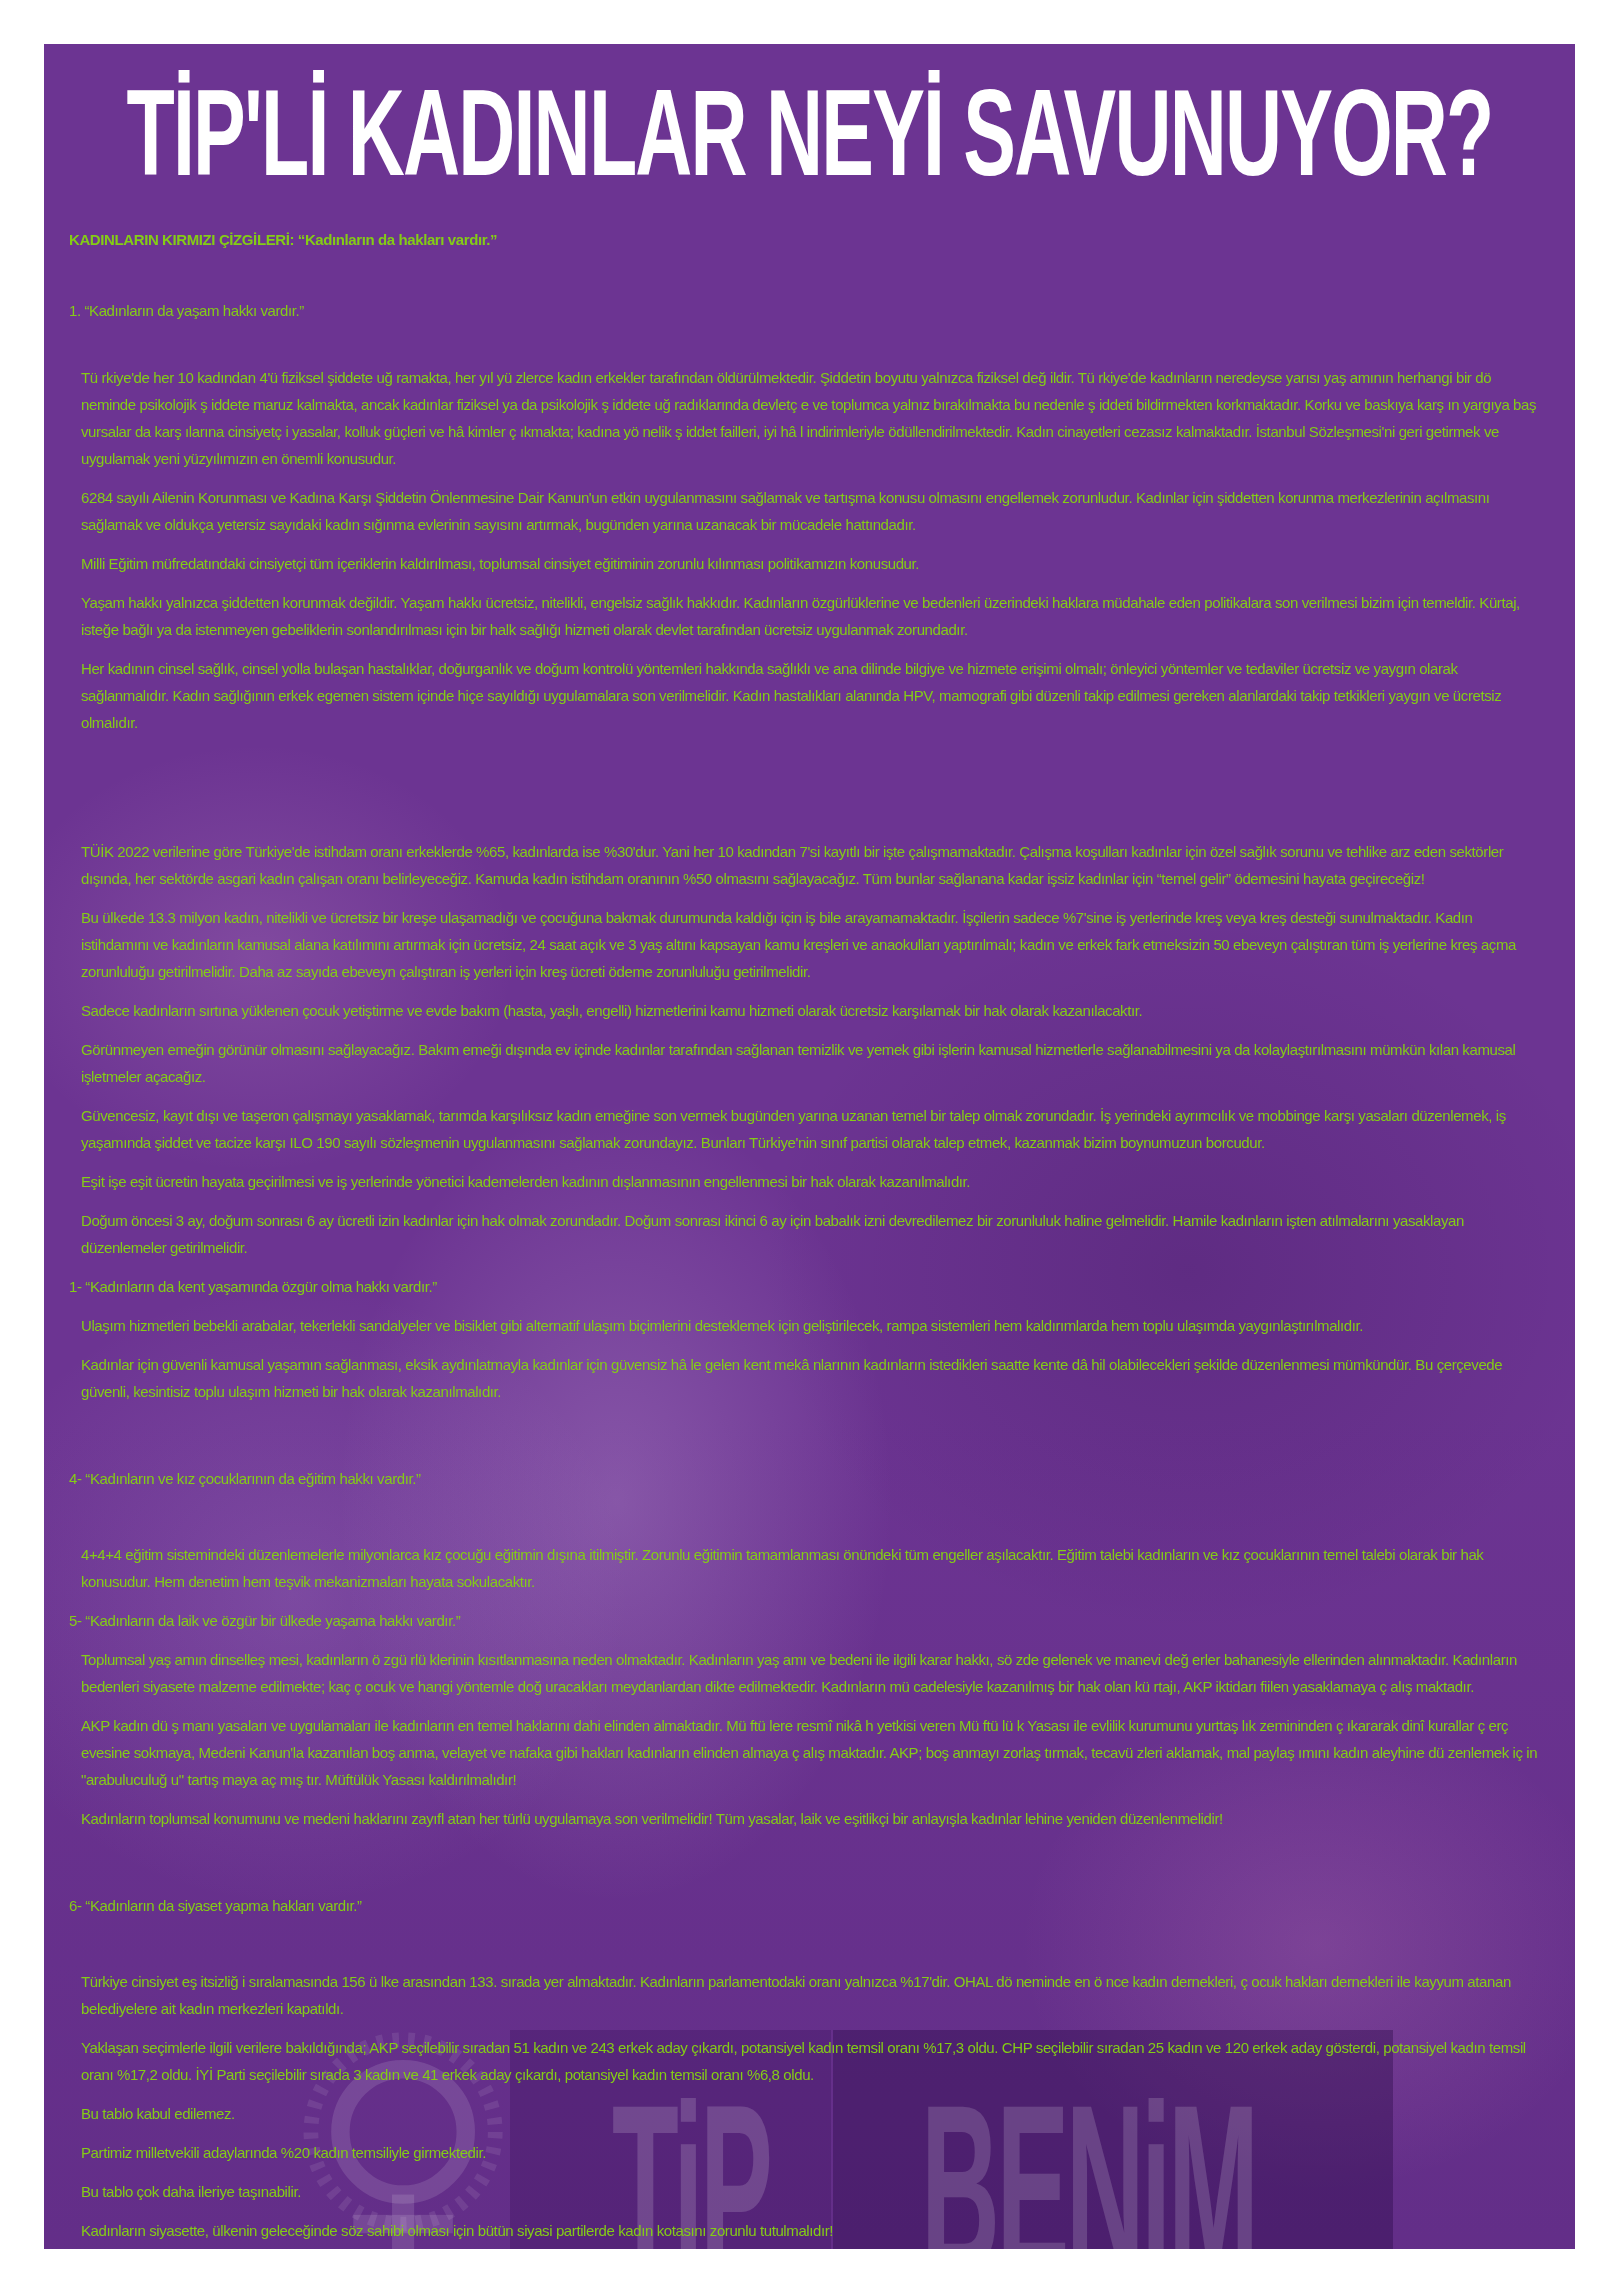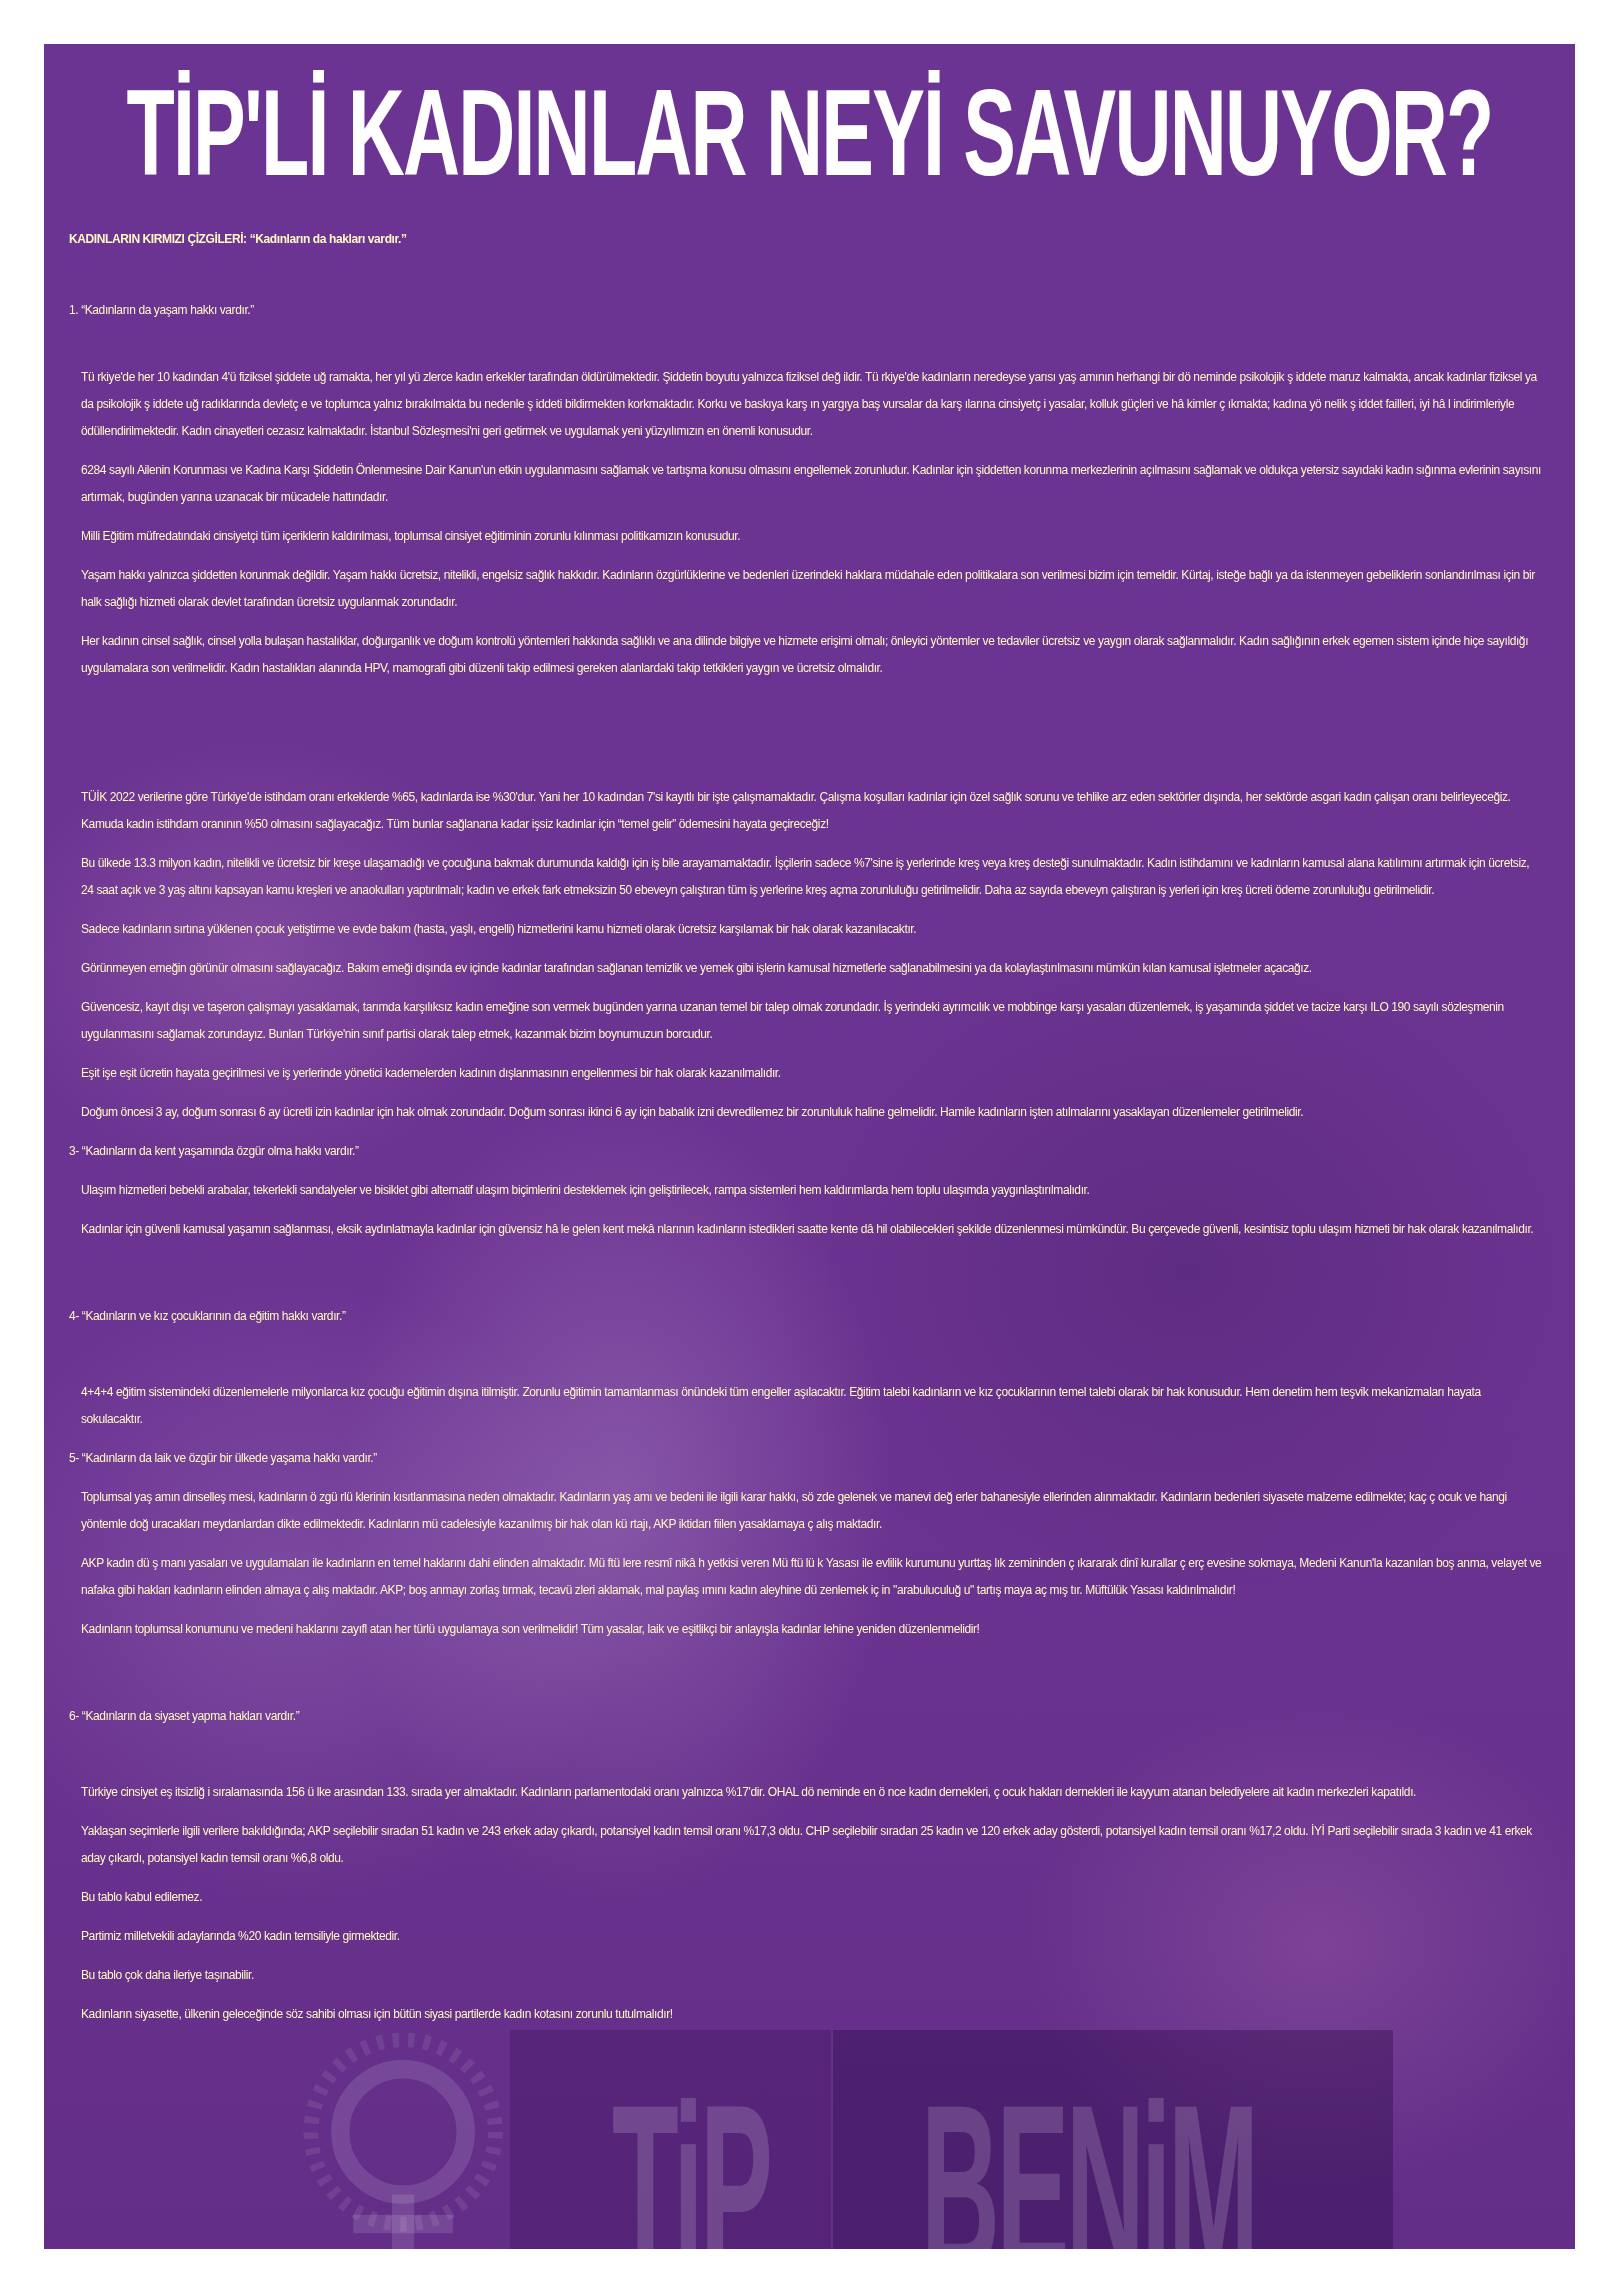"KADINLARIN KIRMIZI ÇİZGİLERİ:" .content { color: #fef9c3 -> #84cc16; font-size: 12px -> 15px }
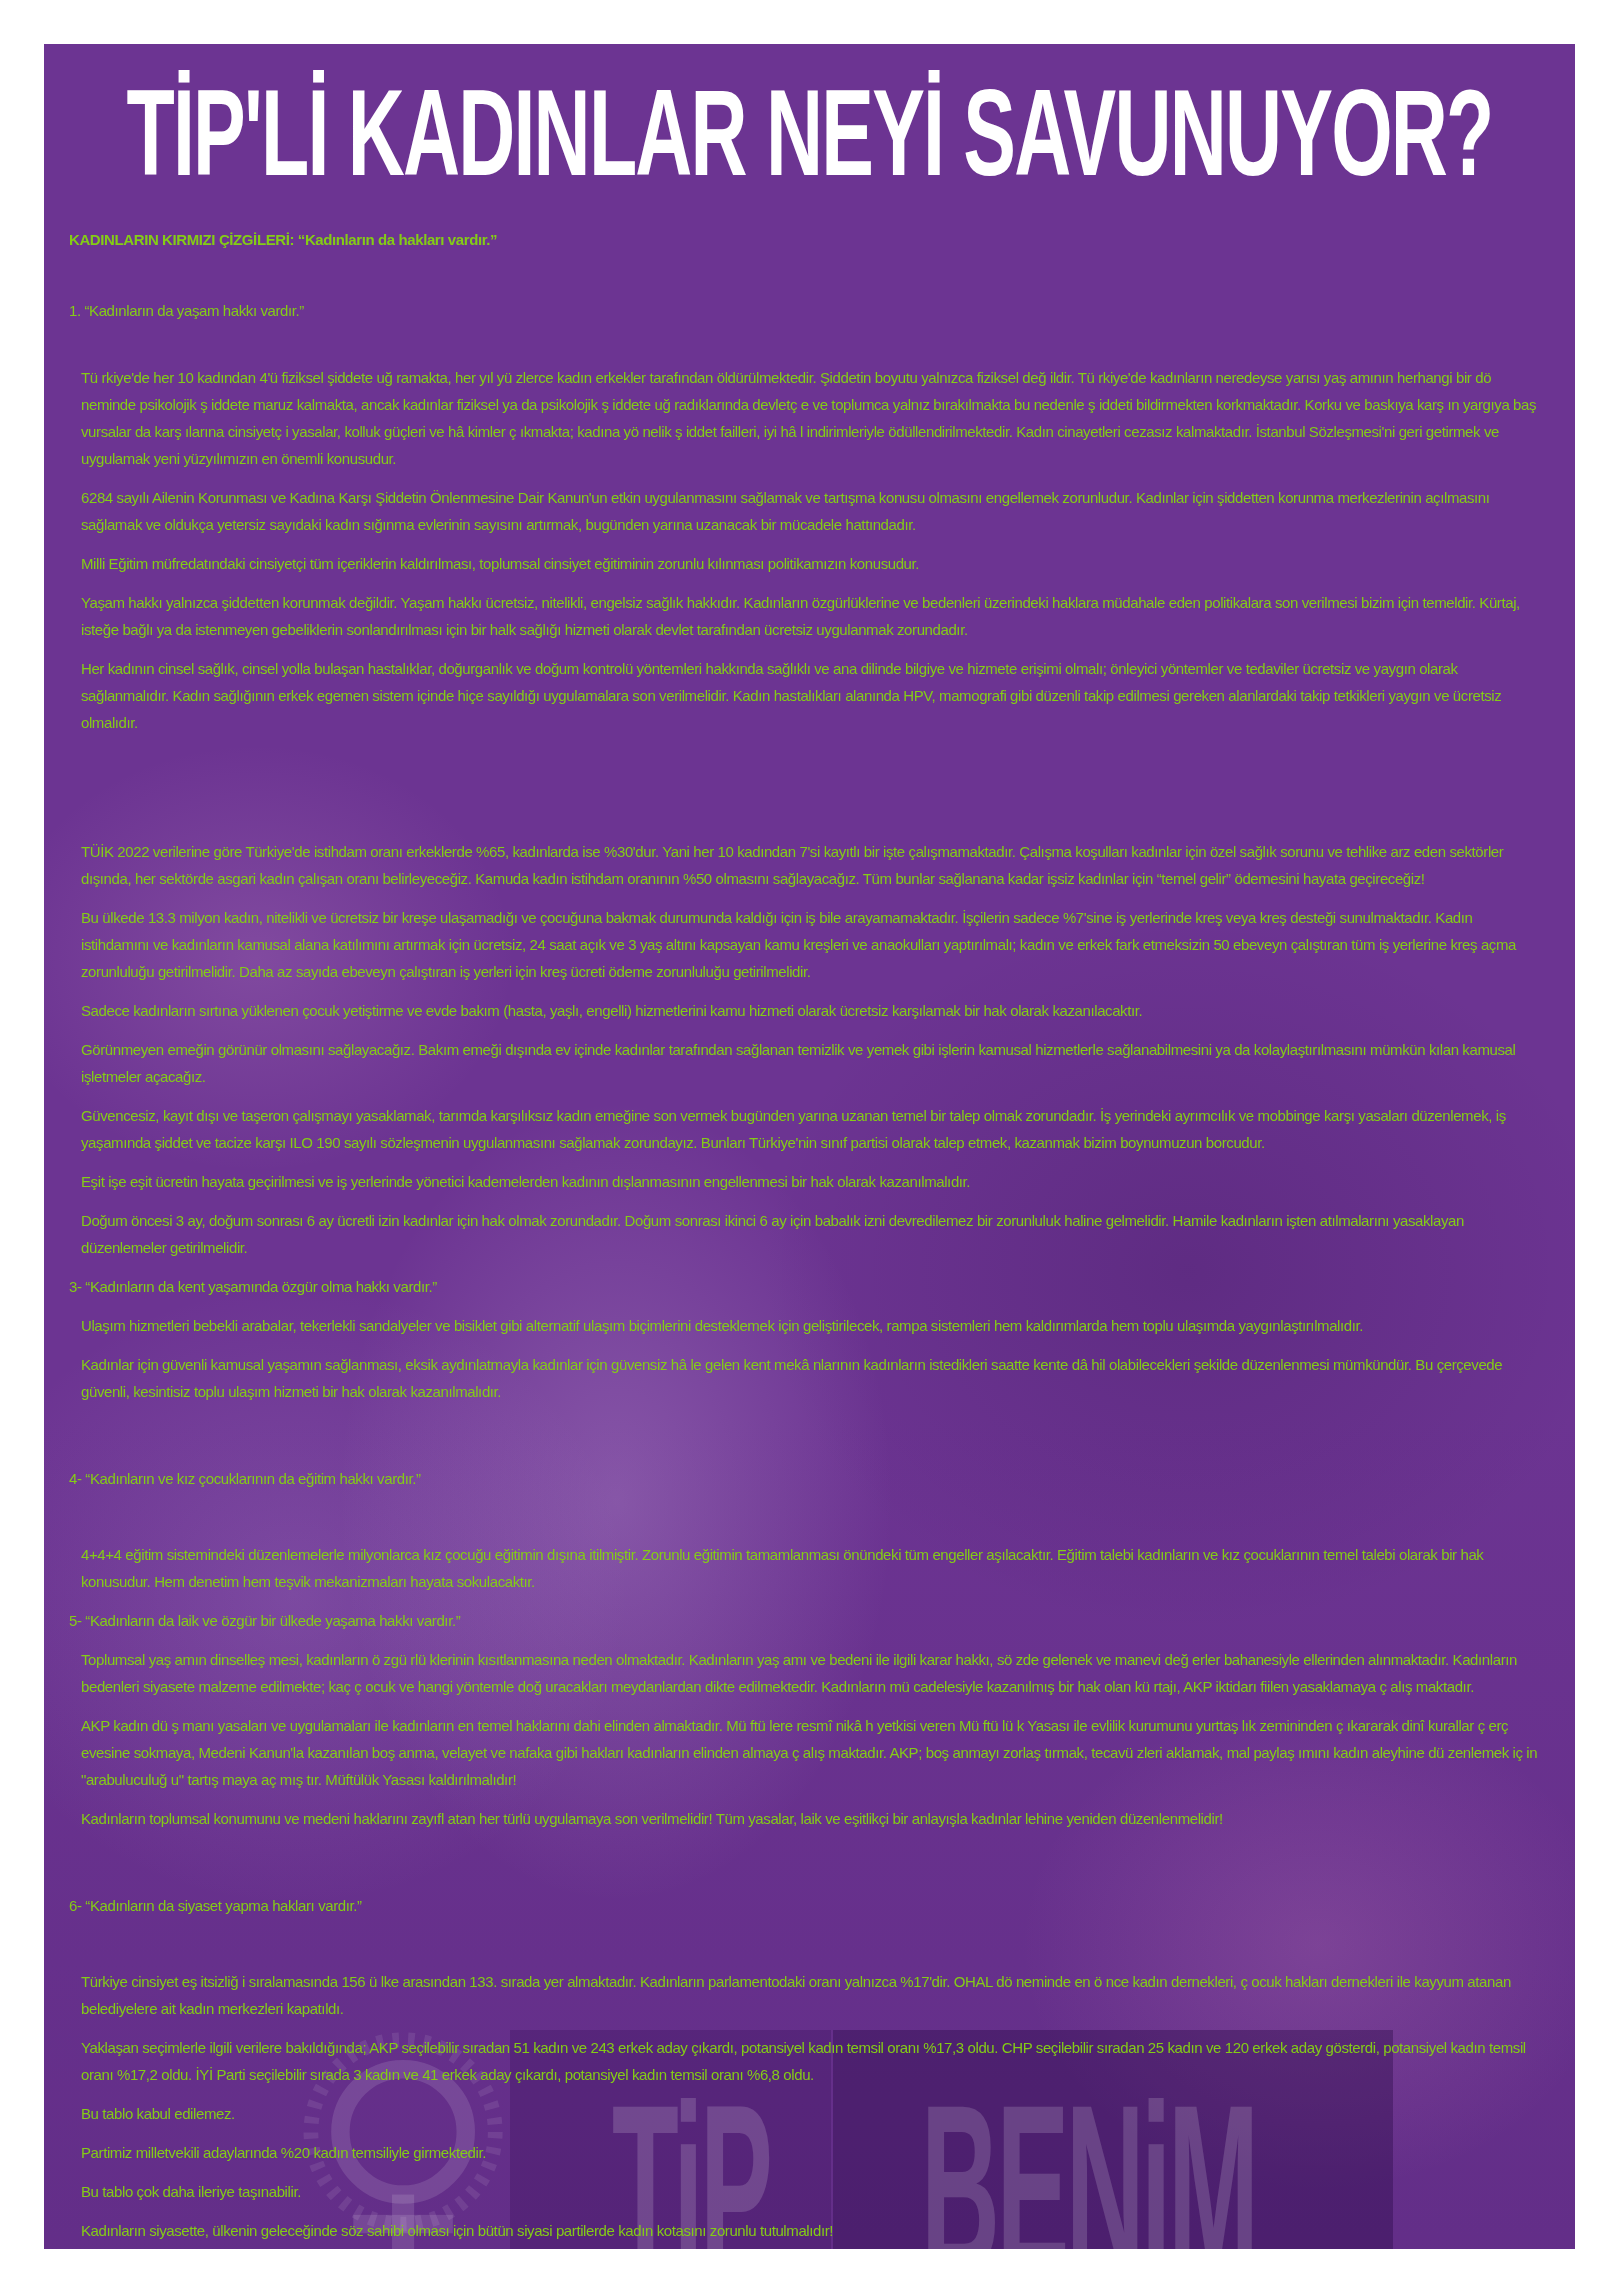"3- “Kadınların da kent yaşamında" div.h { text: 3- -> 1- }
